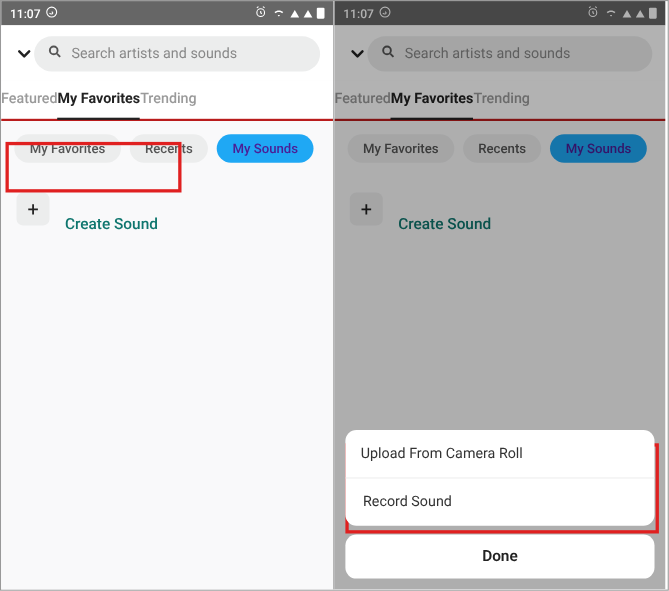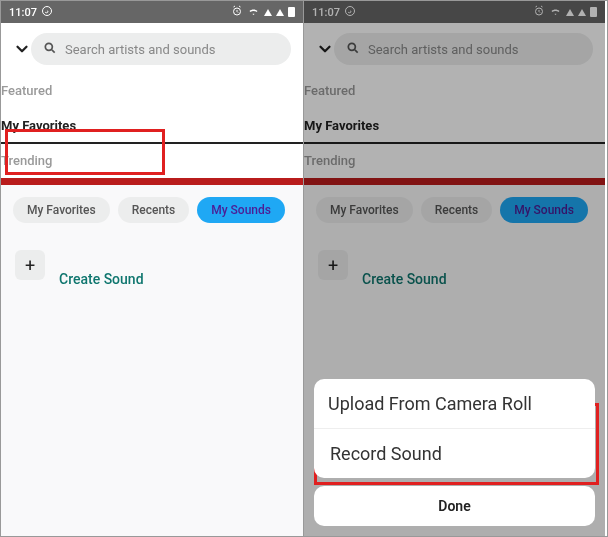"Featured" .tabs { border-bottom: 7px solid #b91c1c -> 2px solid #b91c1c; flex-direction: column -> none }
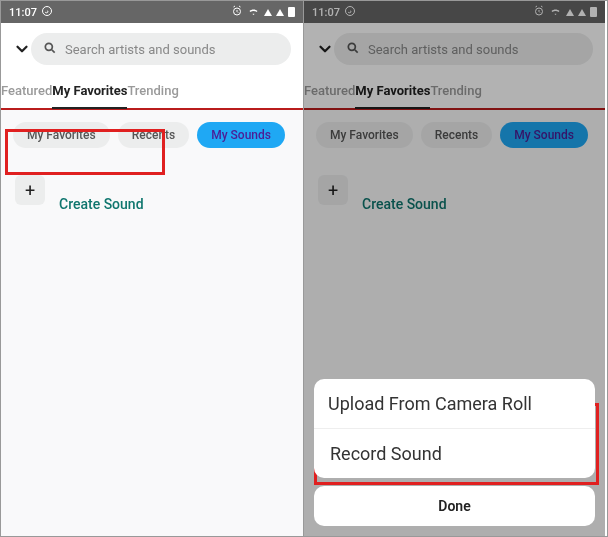"Upload From Camera Roll" .sheet-item { font-size: 18px -> 13px }
